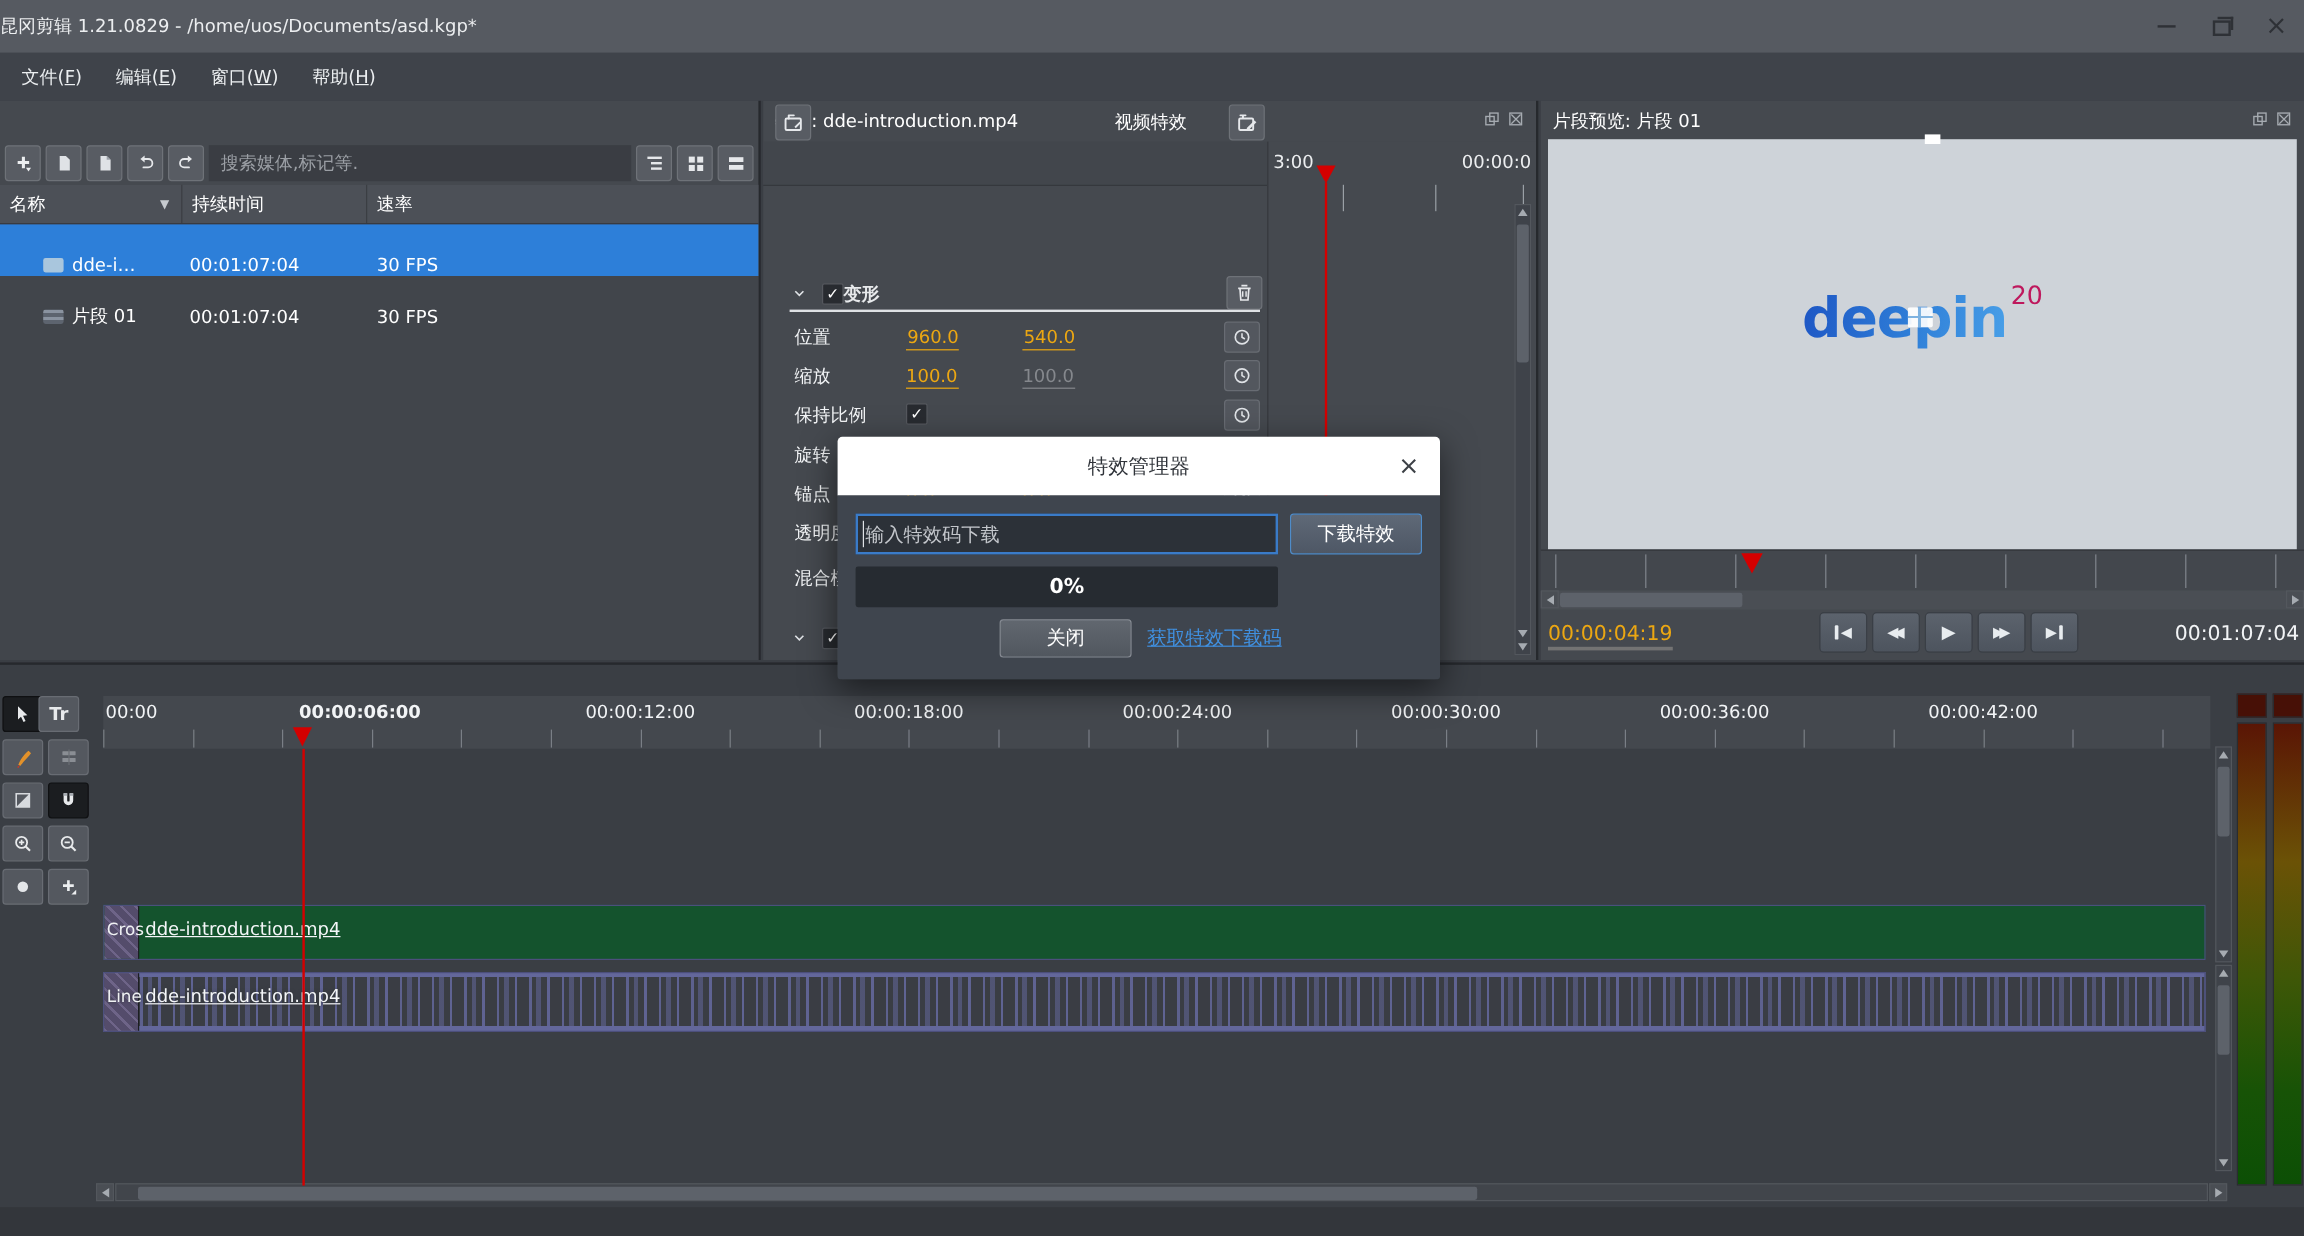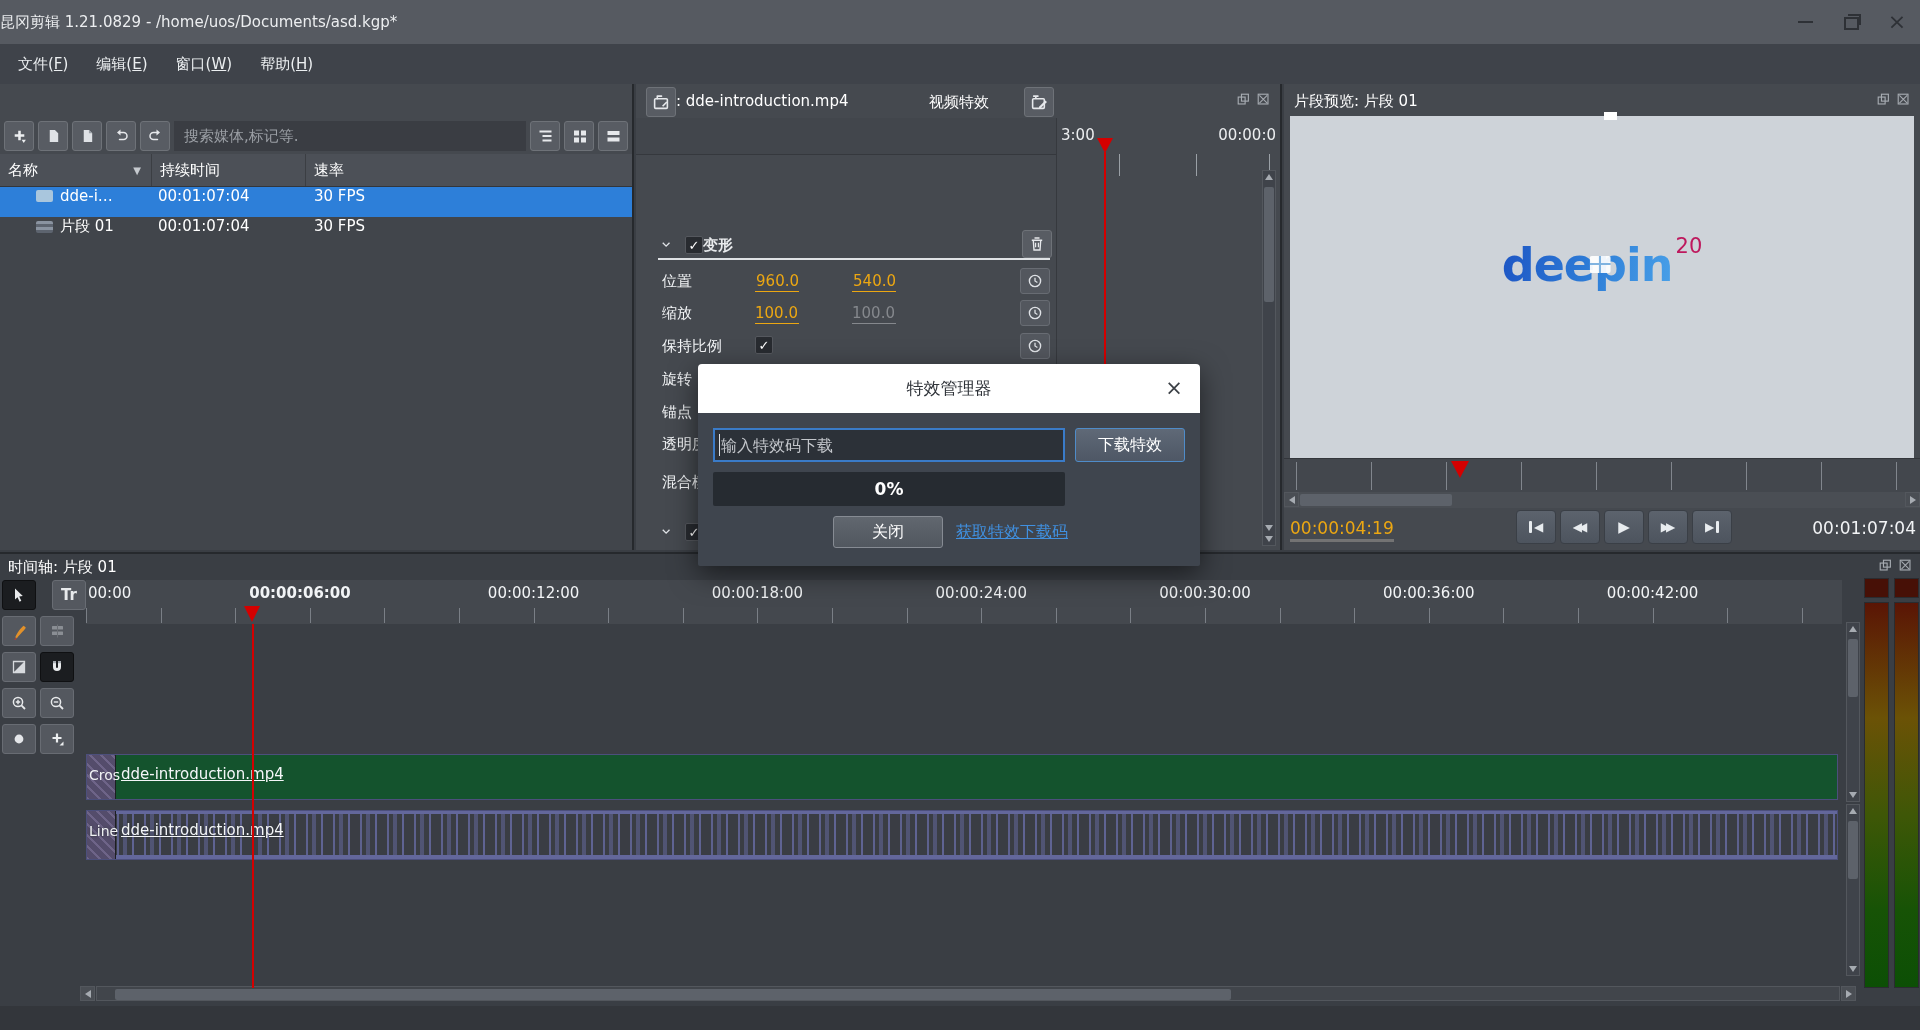"dde-i…" .prow { align-items: flex-start -> flex-end; height: 30px -> 43px }
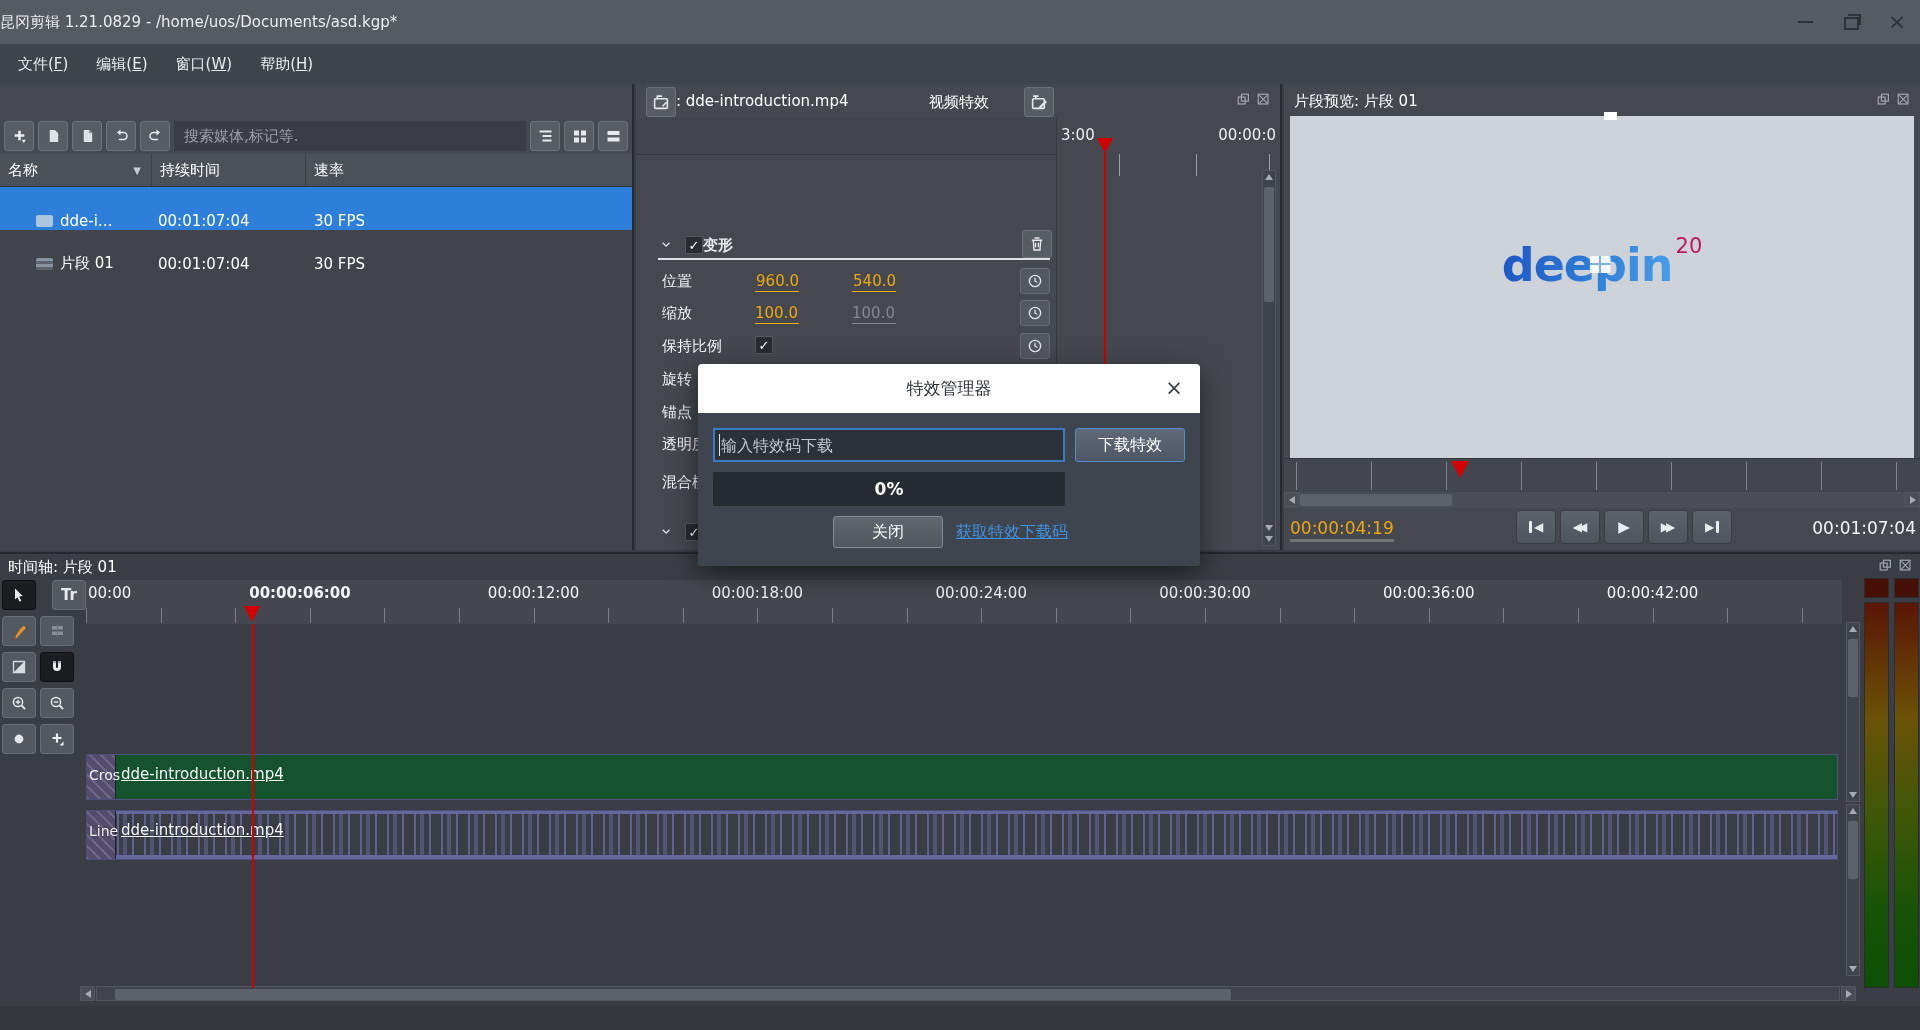"时间轴: 片段 01" div { html: <div> <span>时间轴: 片段 01</span> <span> <div><svg> <rect></rect> <rect></rect> </svg></div> <div><svg> <rect></rect> <path></path> </svg></div> </span> </div> -> none }
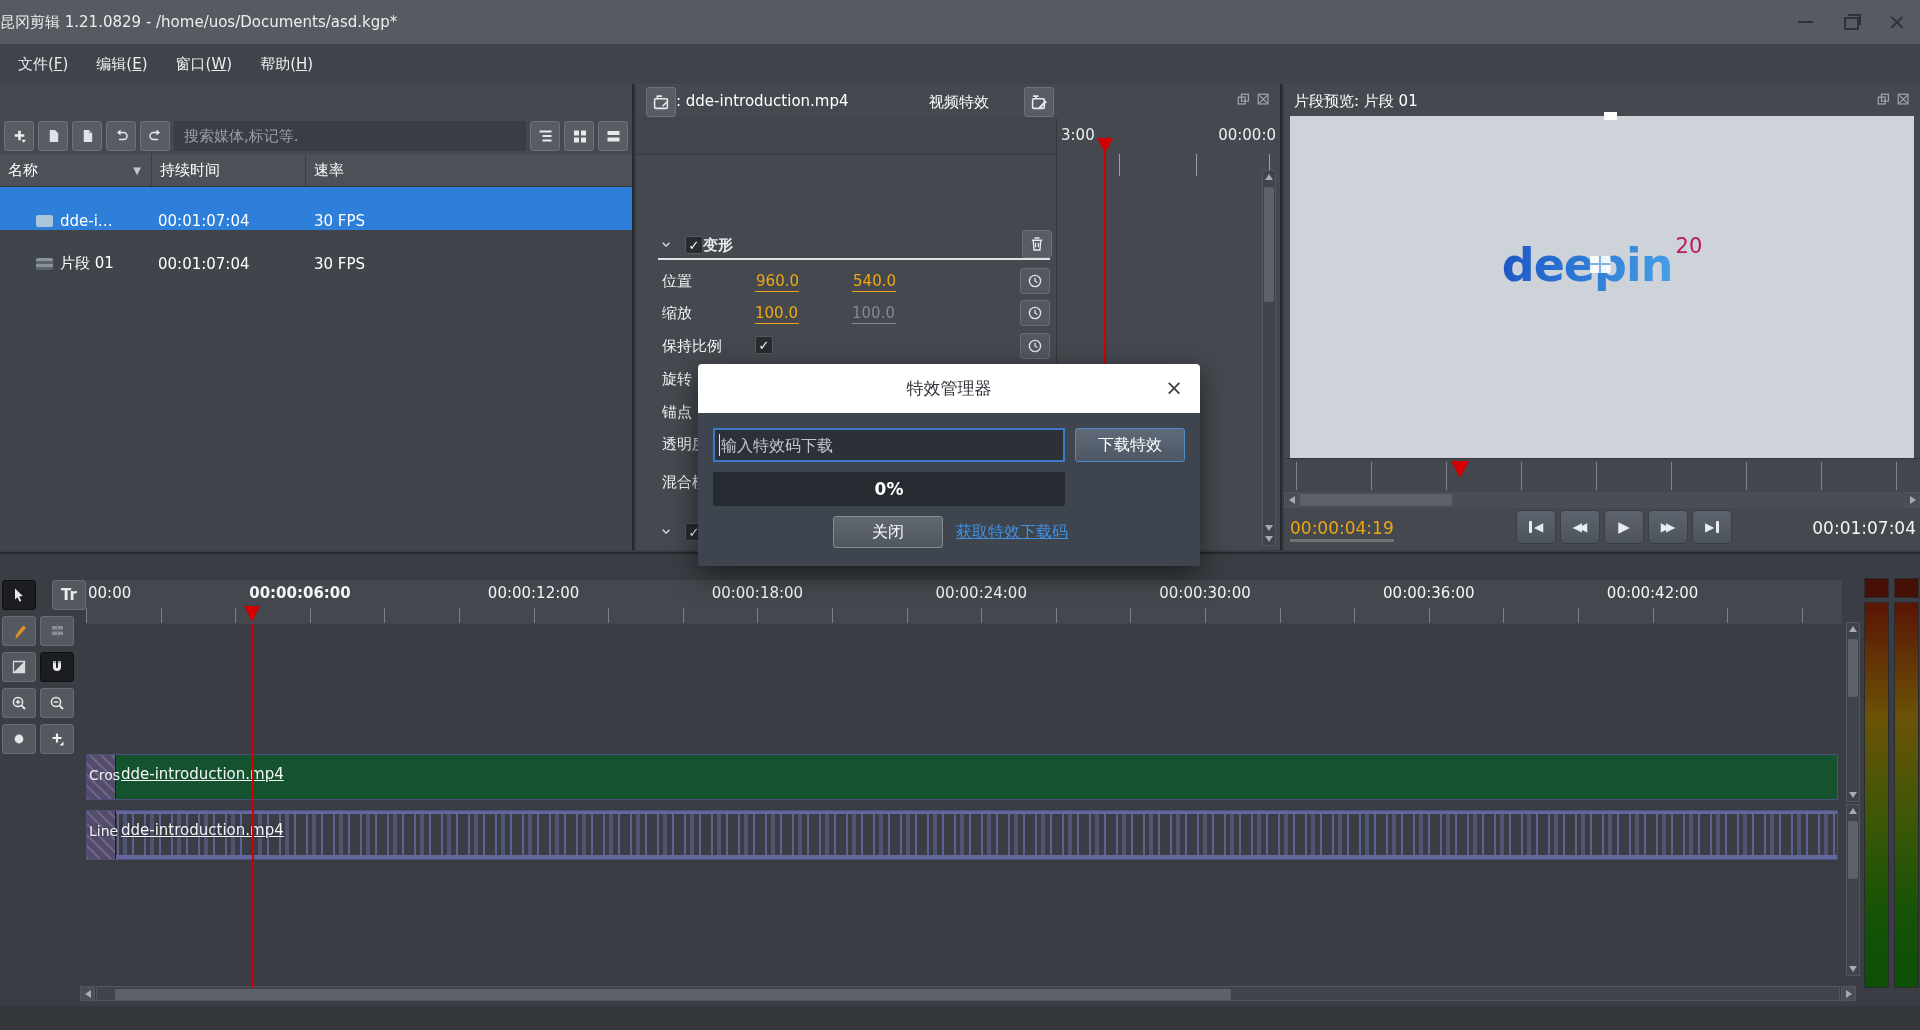"Tr" div.tool { left: 52px -> 32px }
